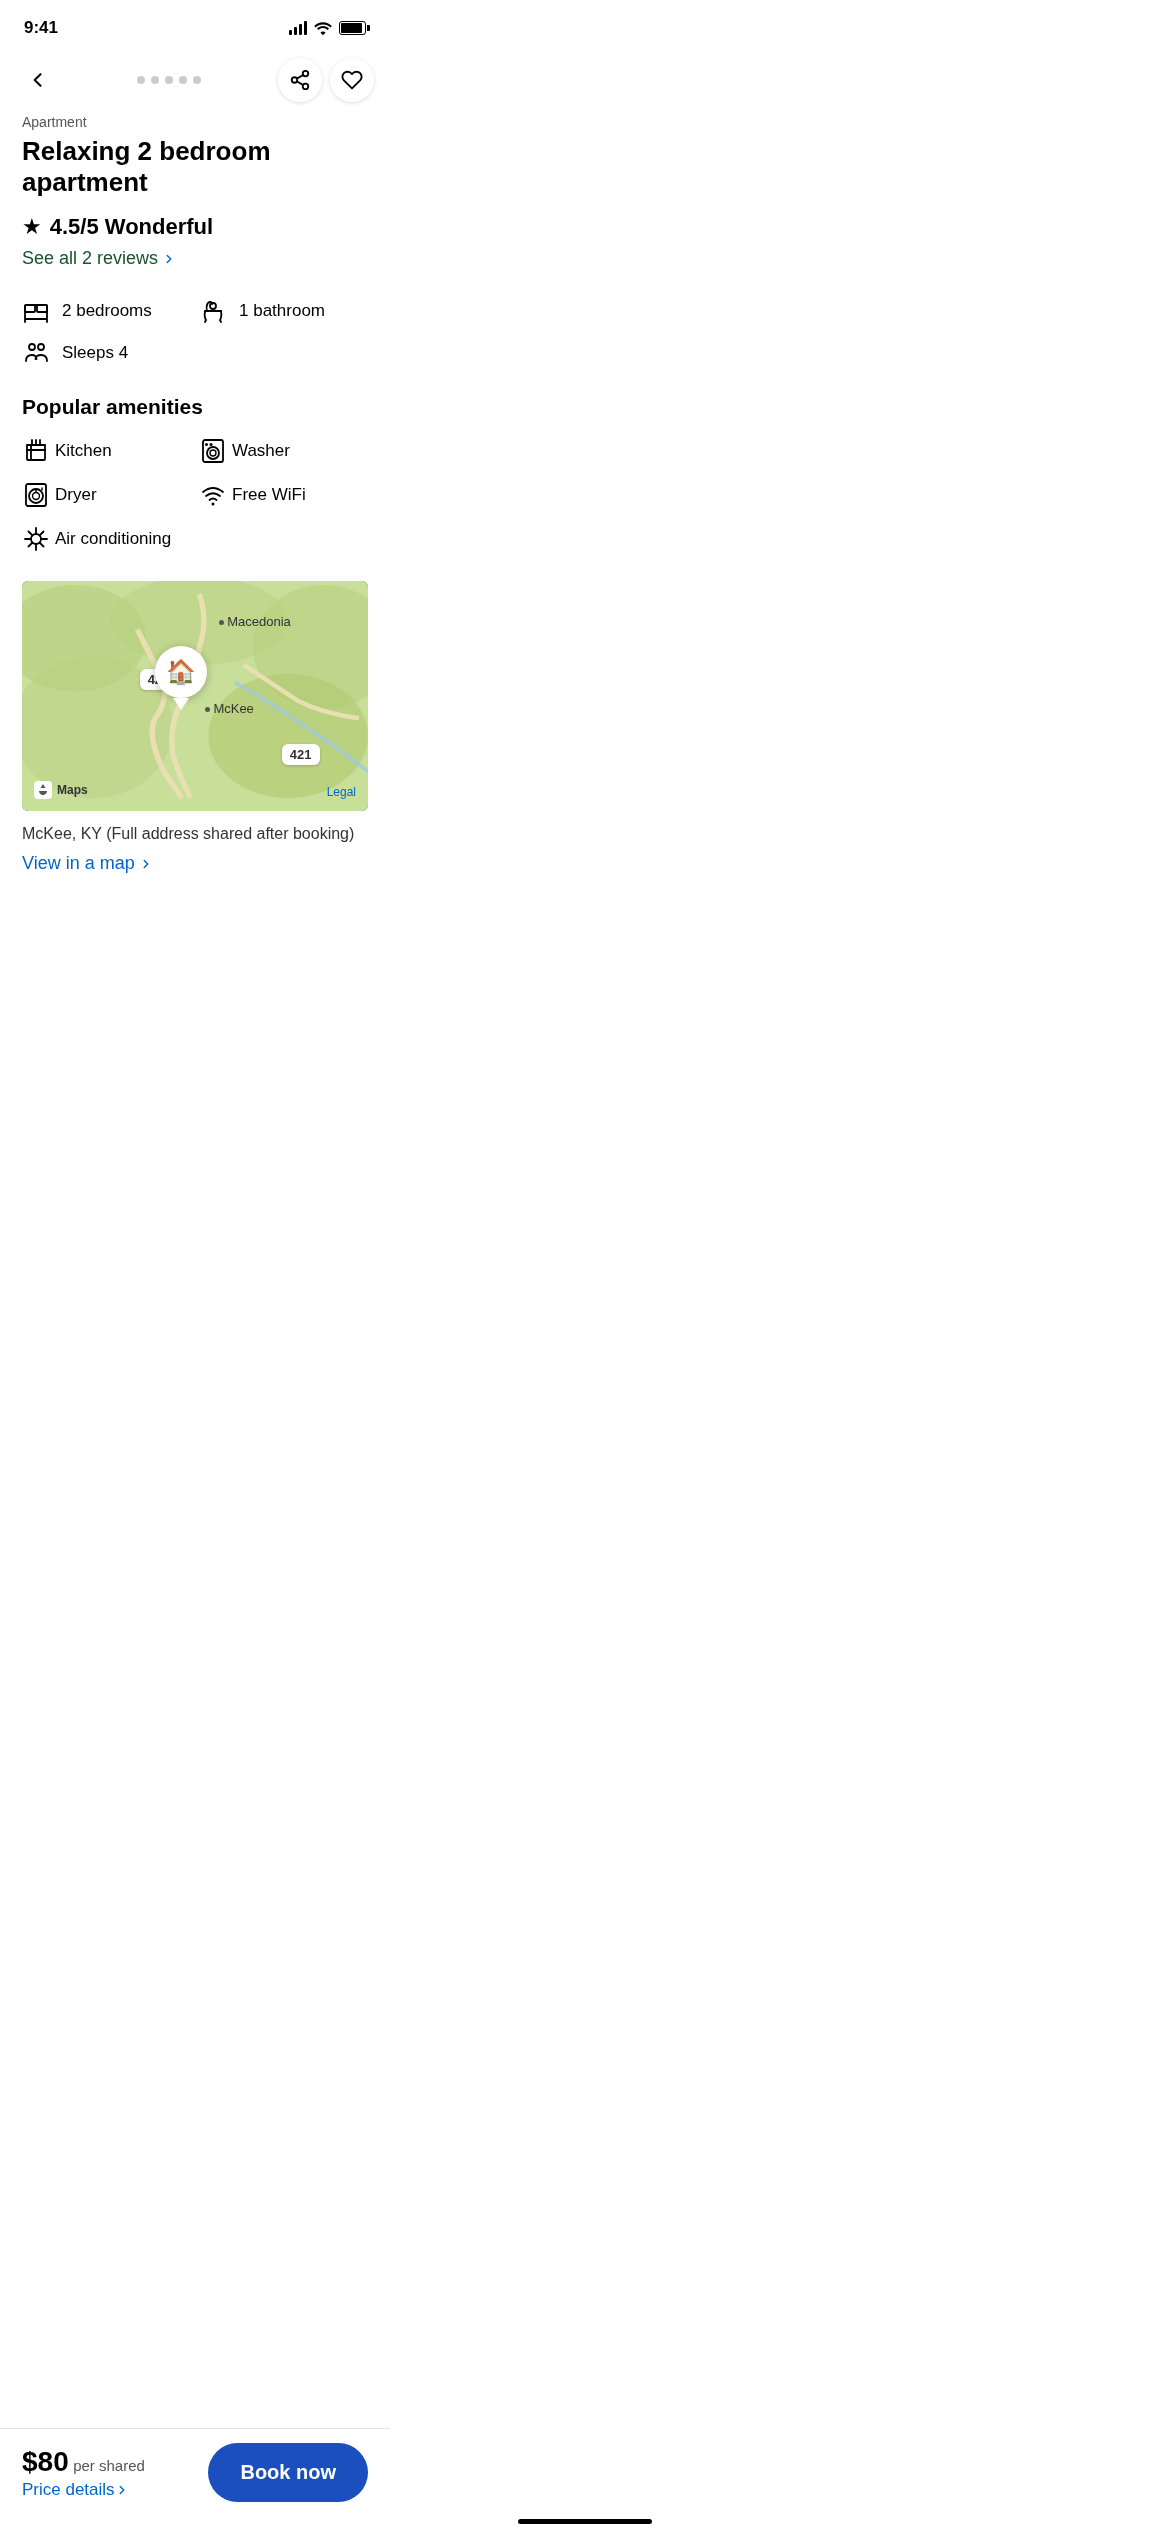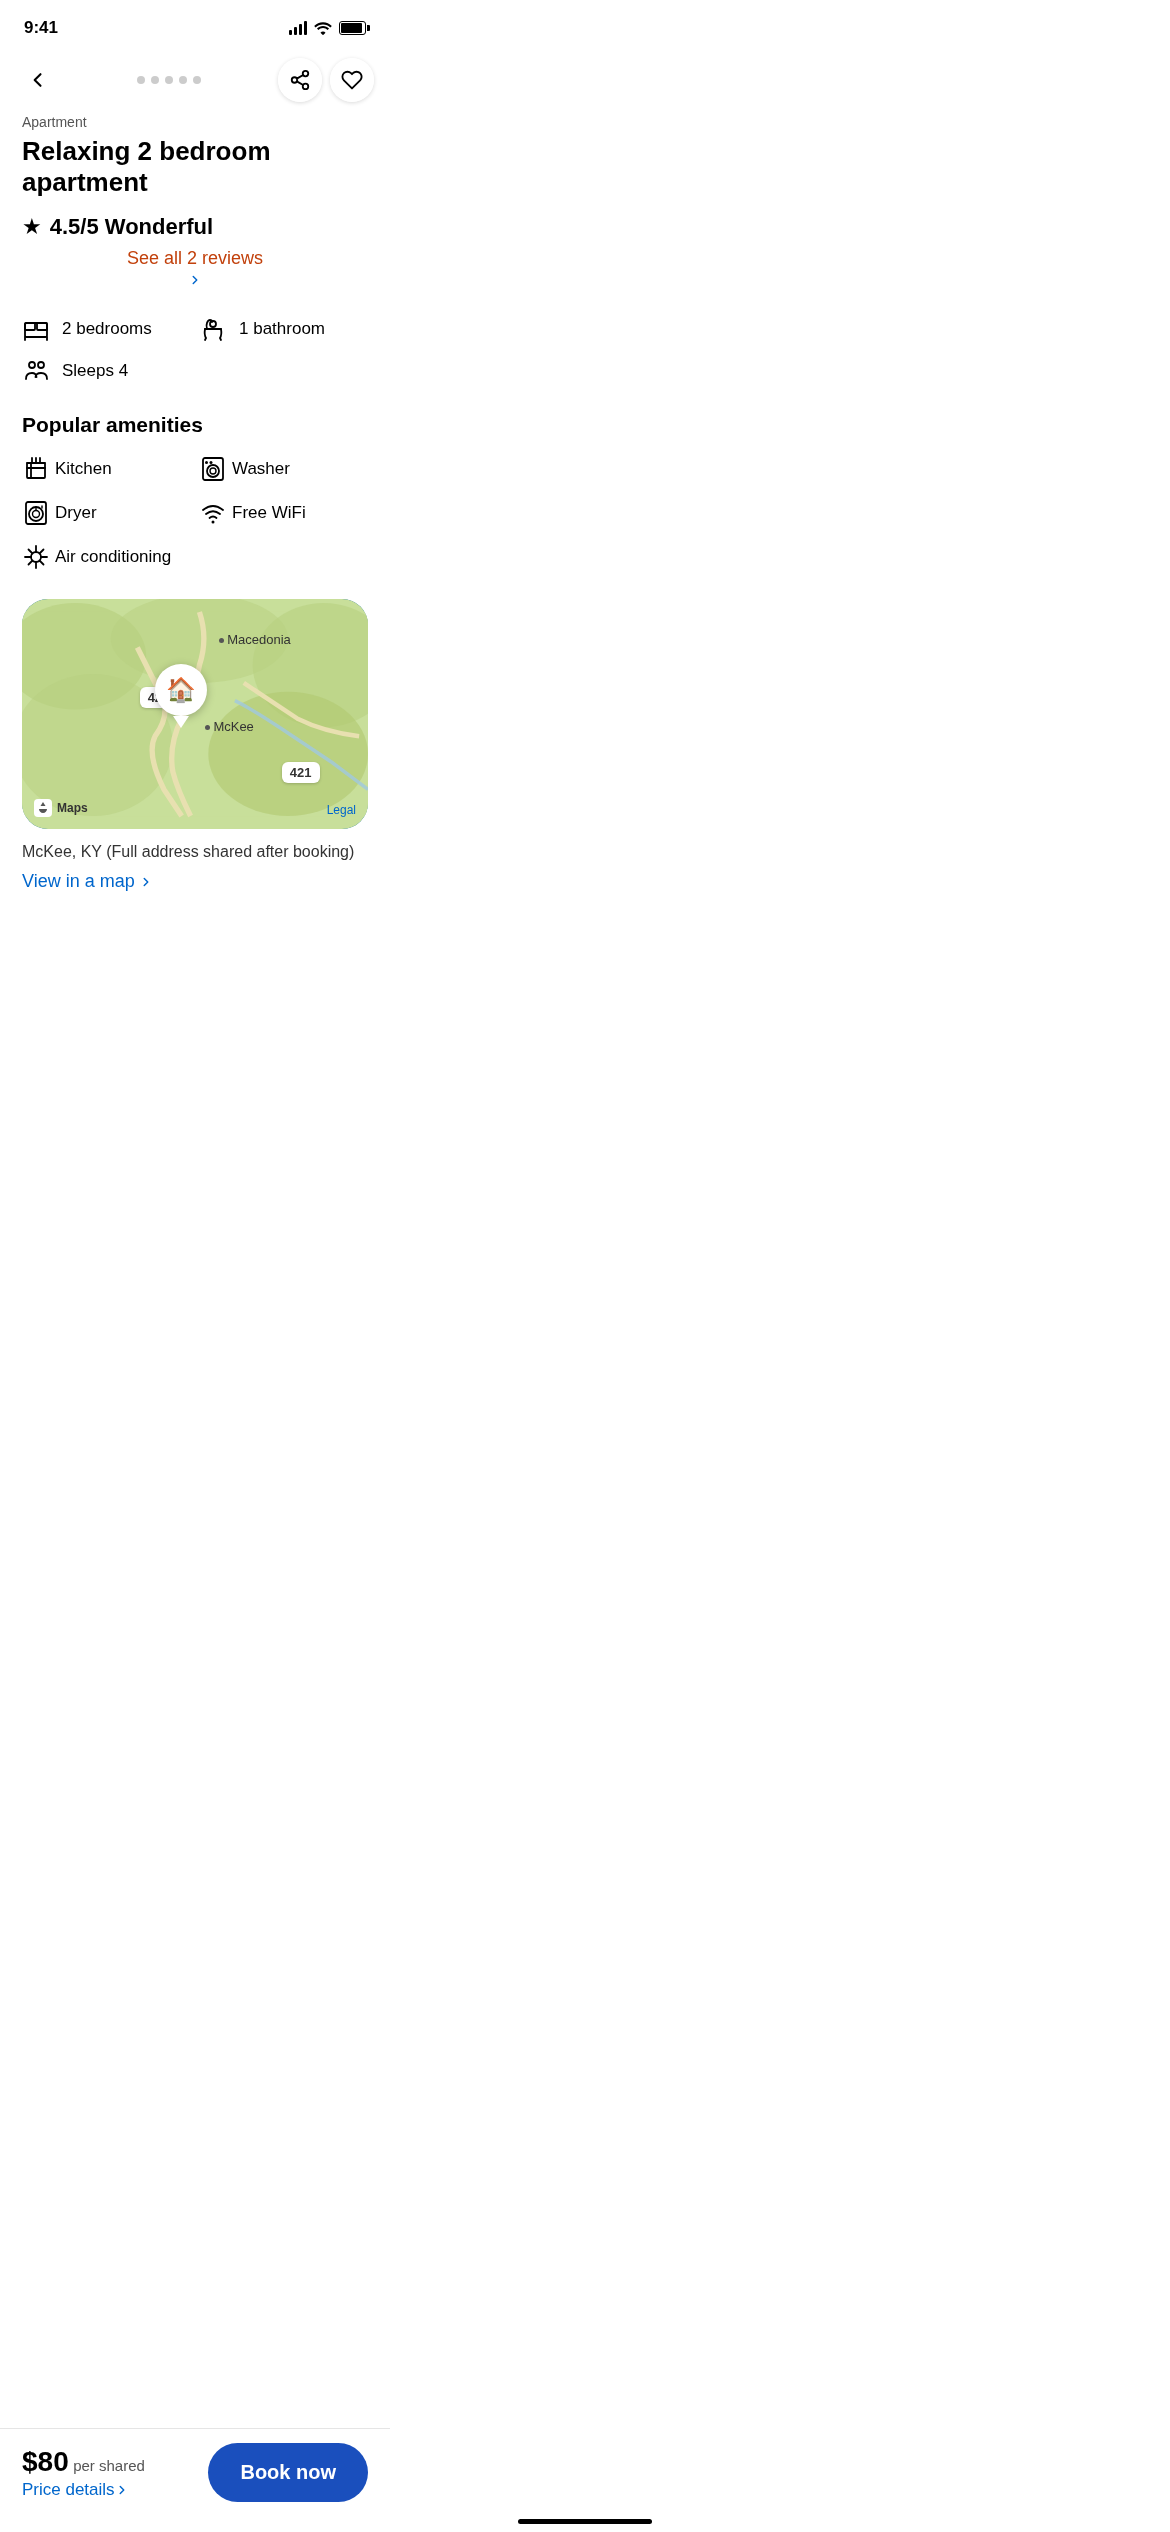"See all 2 reviews" .reviews-link { color: #c2410c -> #14532d; flex-direction: column -> none }
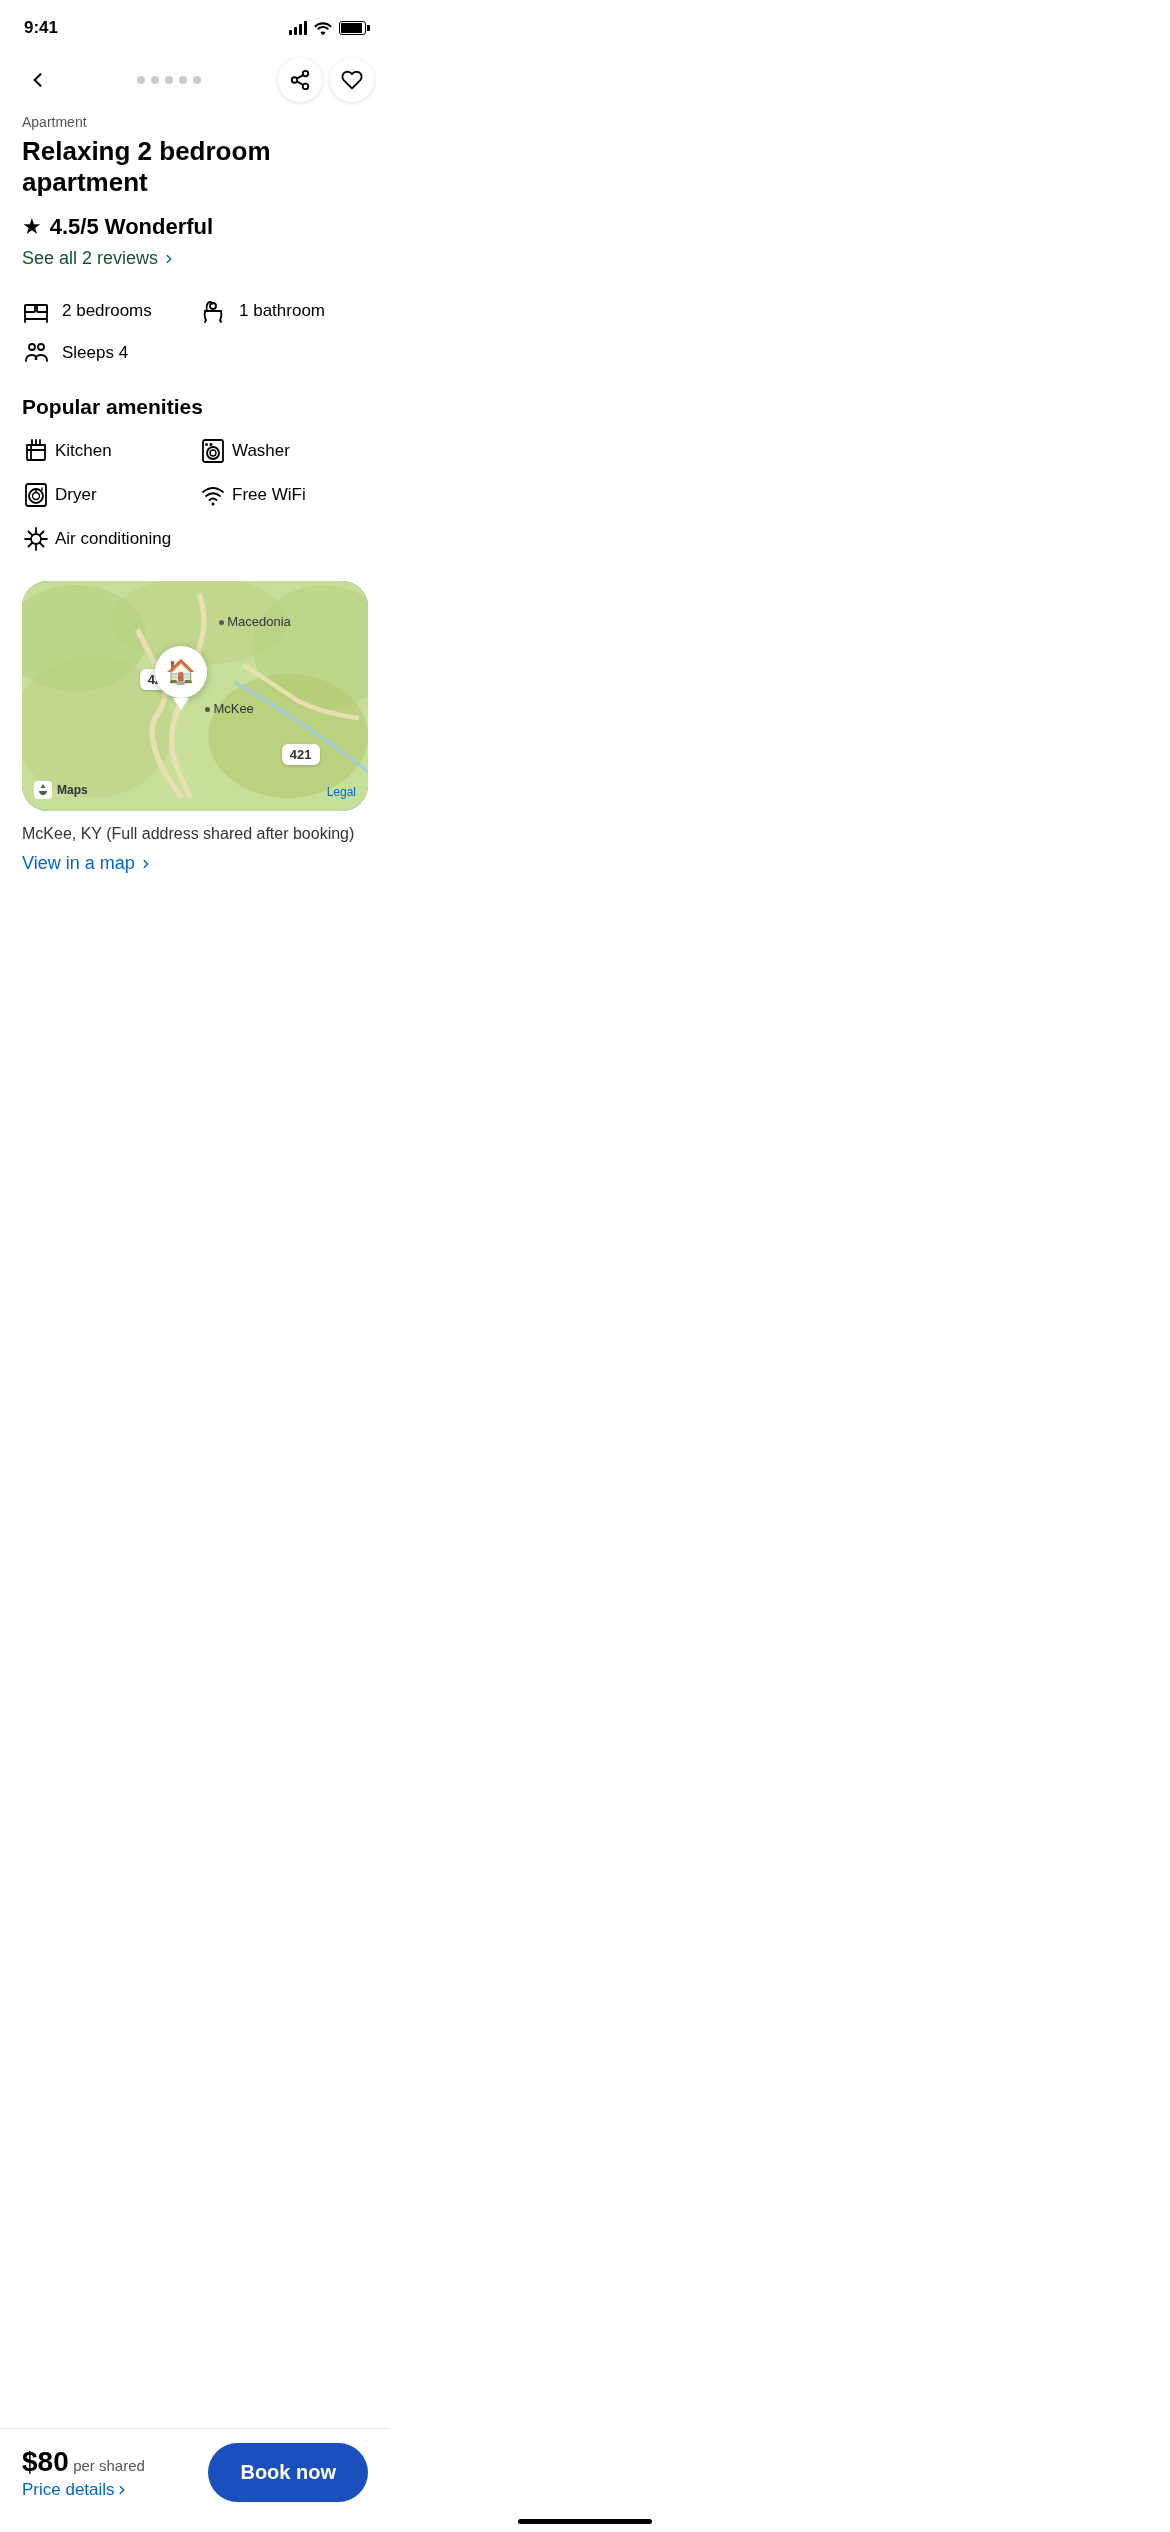"Macedonia" .map-container { border-radius: 26px -> 6px }
